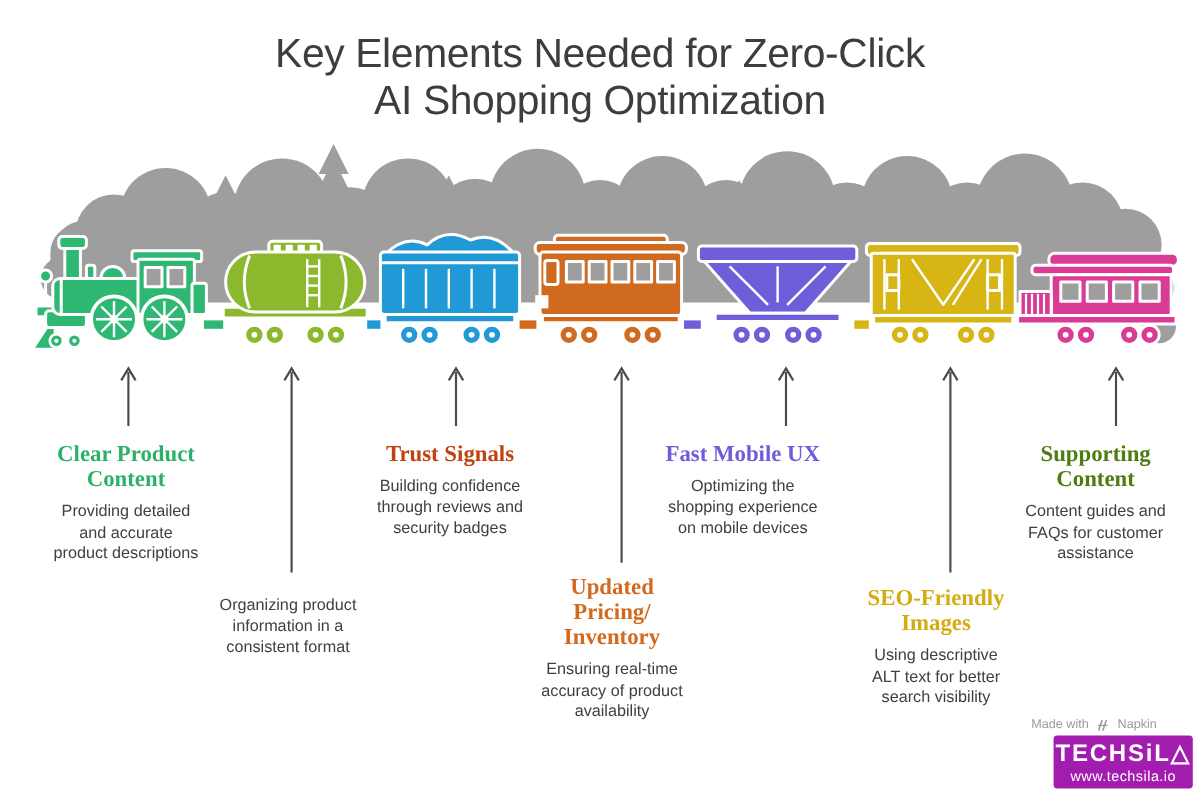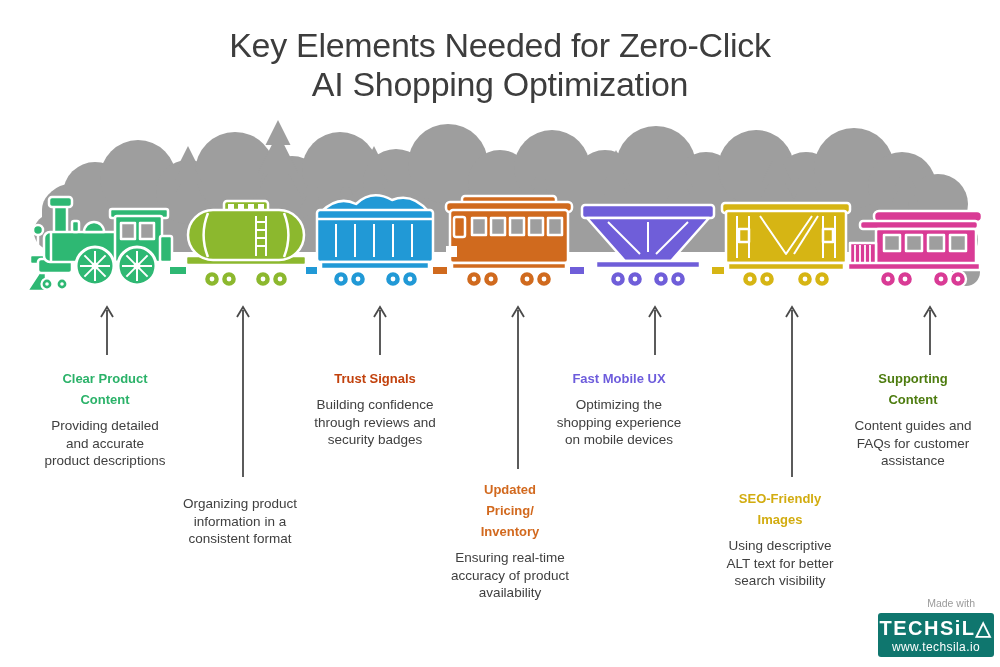"Clear Product" .label h3 { font-family: none -> Liberation Serif, serif; font-size: 13px -> 19px }
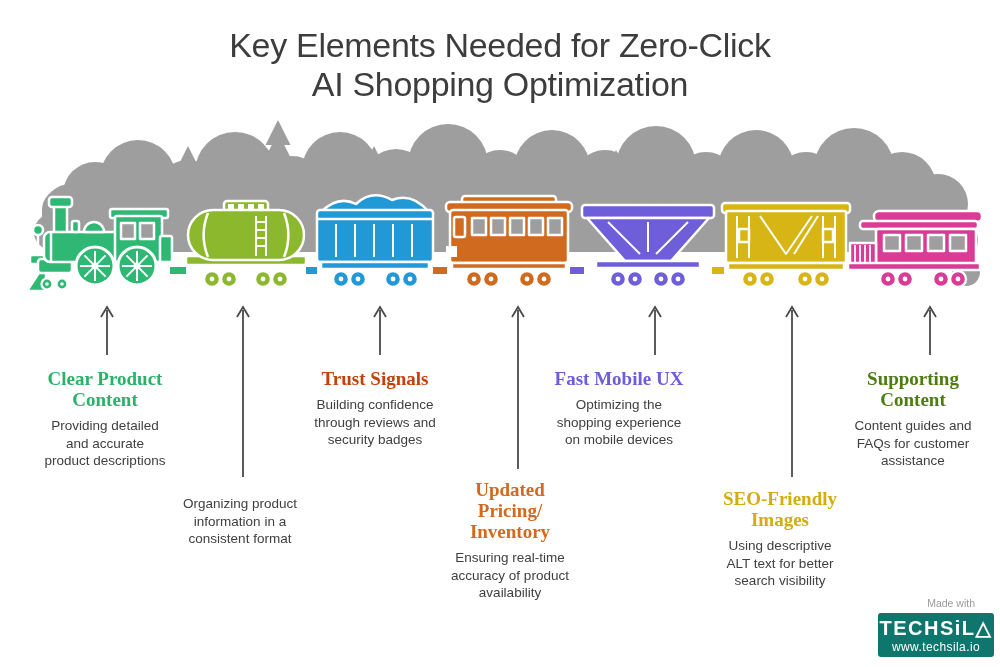"Made with" .madewith { flex-direction: column -> none; right: 25px -> 36px }
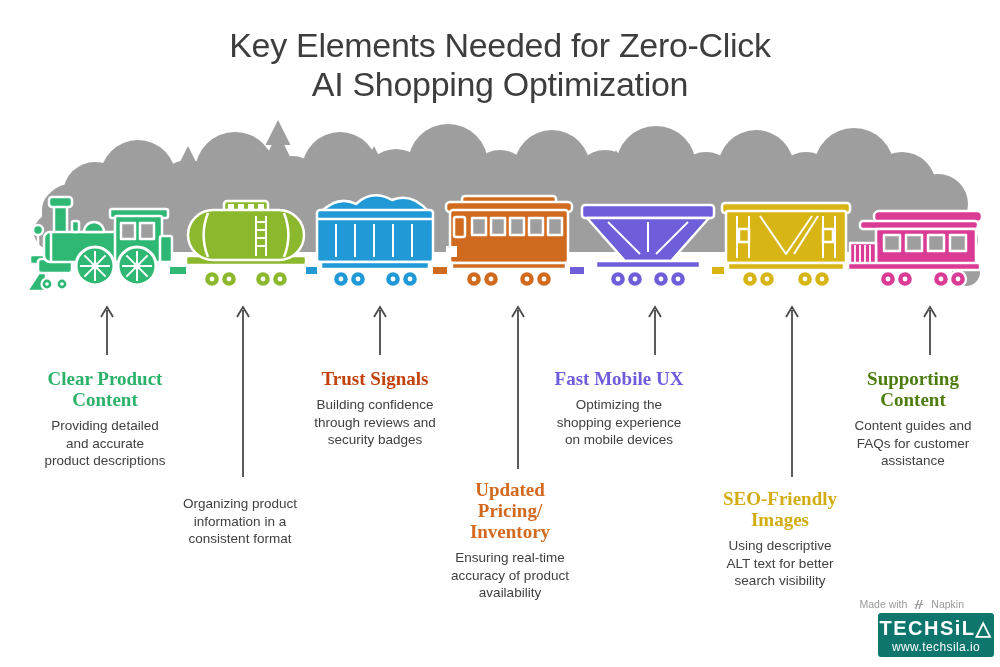"TECHSiL△" .brand { background: #0f766e -> #a21caf }
